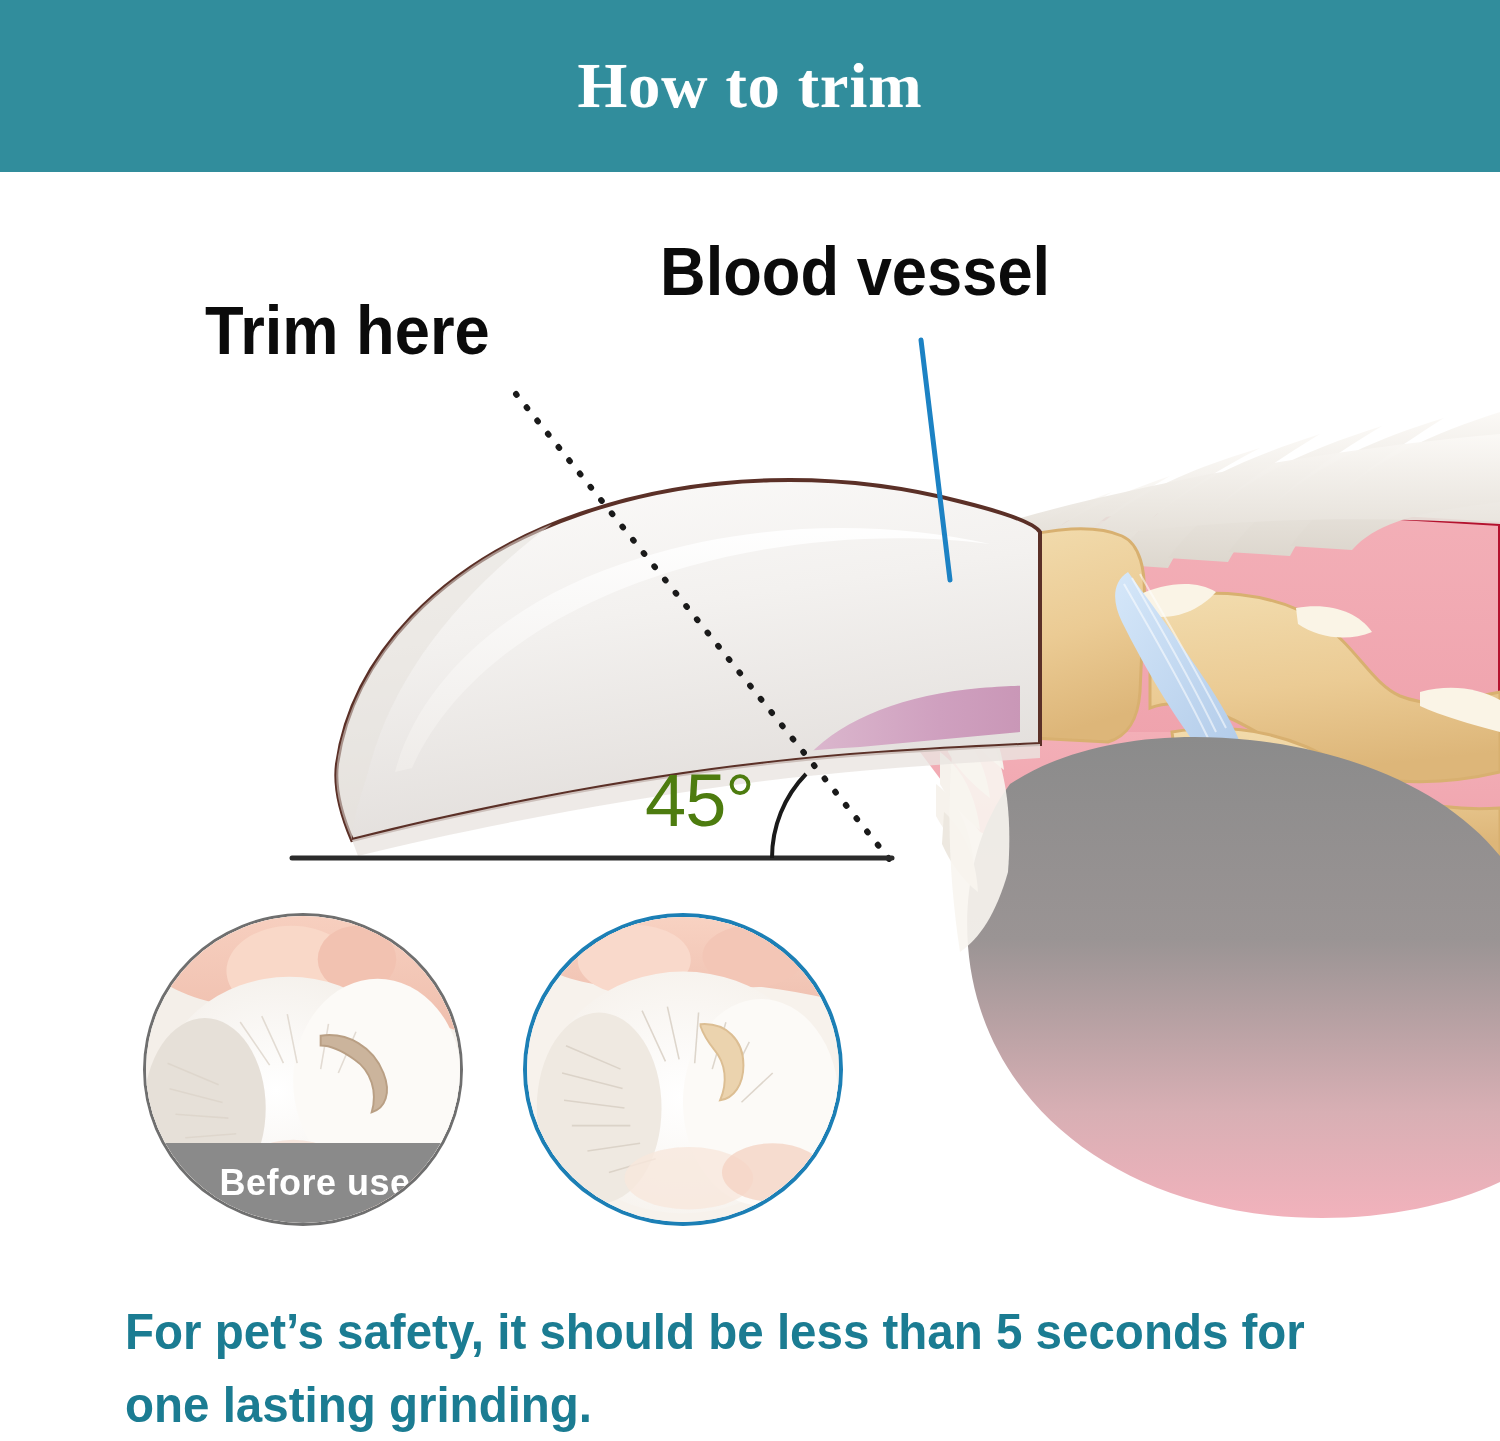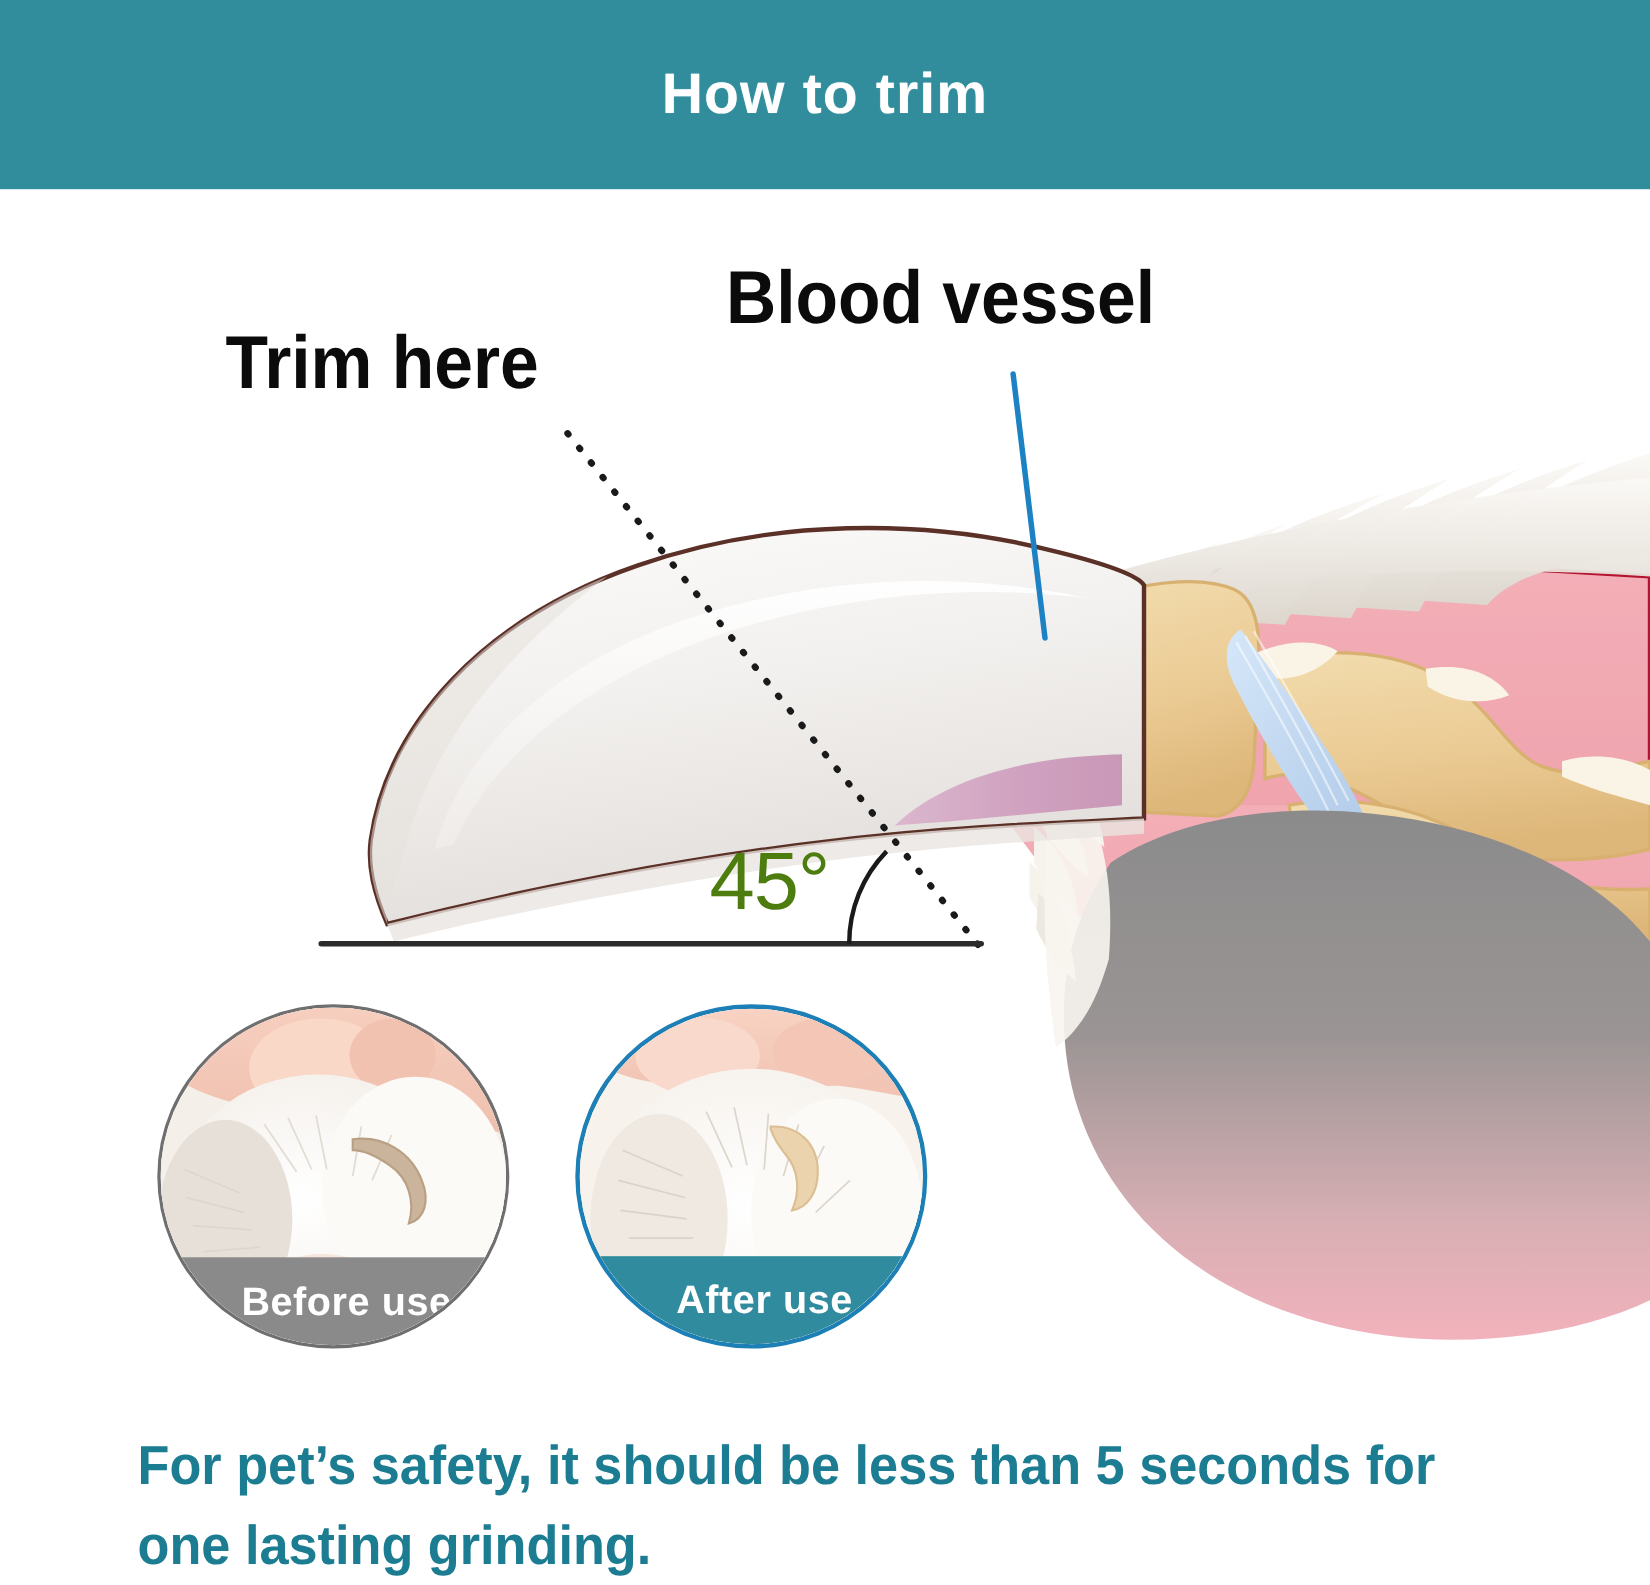"How to trim" .header-title { font-family: Liberation Sans, sans-serif -> Liberation Serif, serif; font-size: 52px -> 64px }
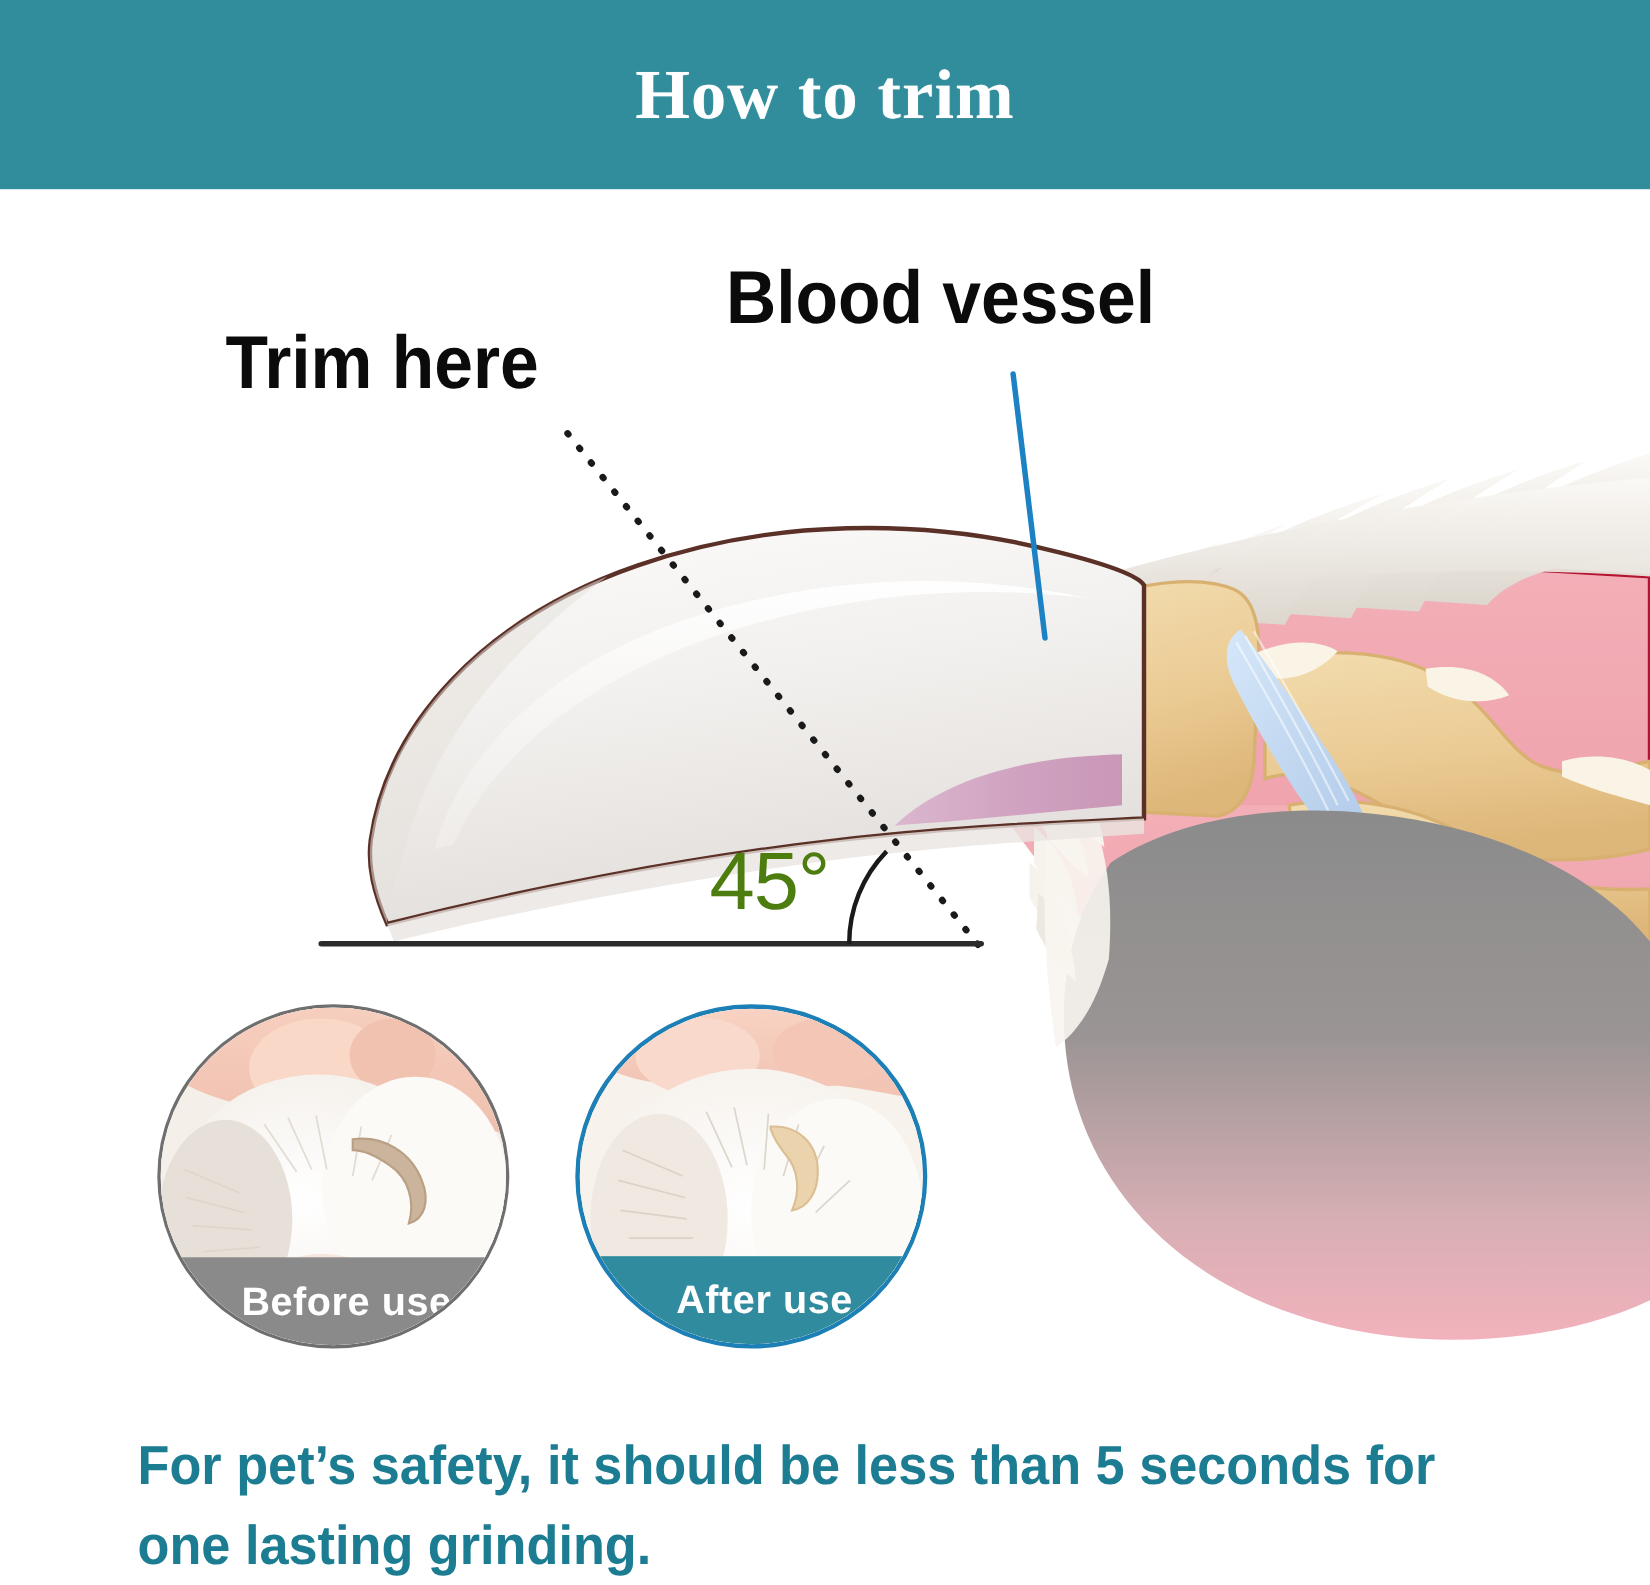"After use" div.photo-banner { html: <div> <span>After use</span> </div> -> none }
